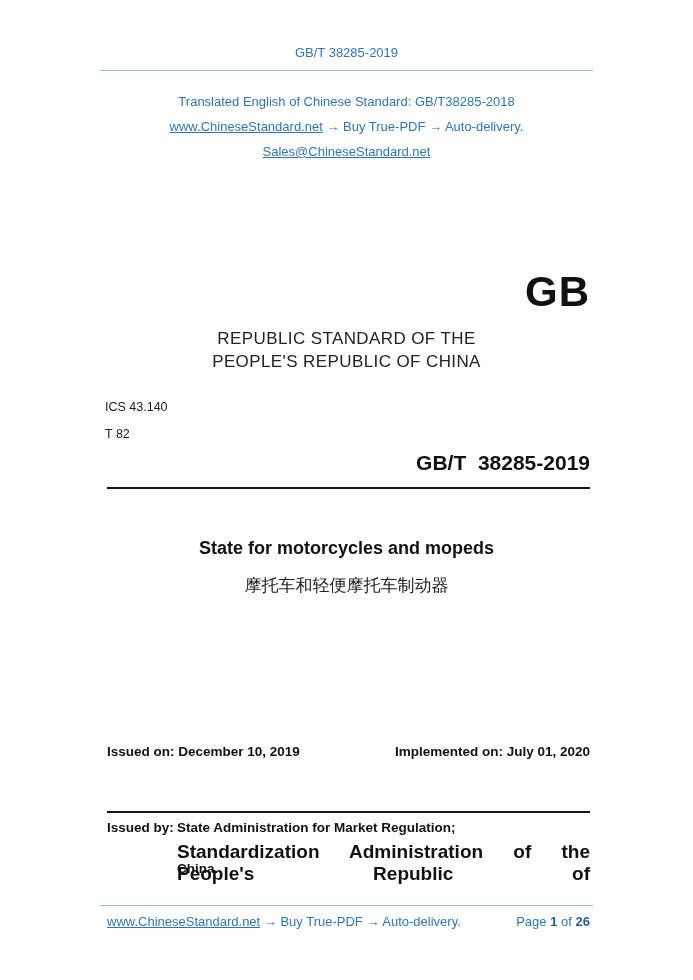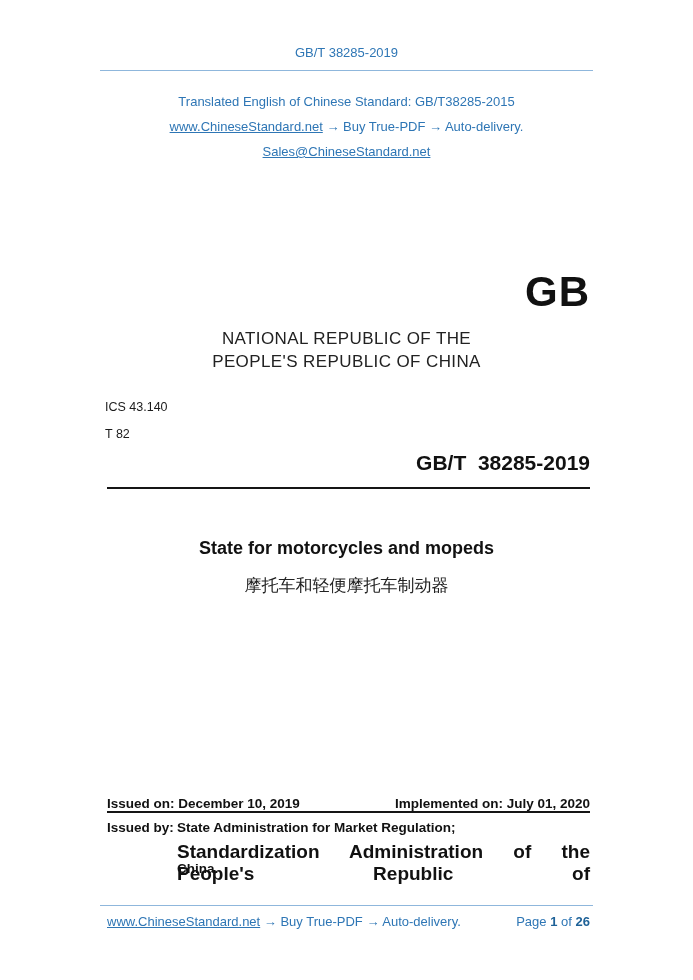"Translated English of Chinese Standard:" div.abs { text: GB/T38285-2015 -> GB/T38285-2018 }
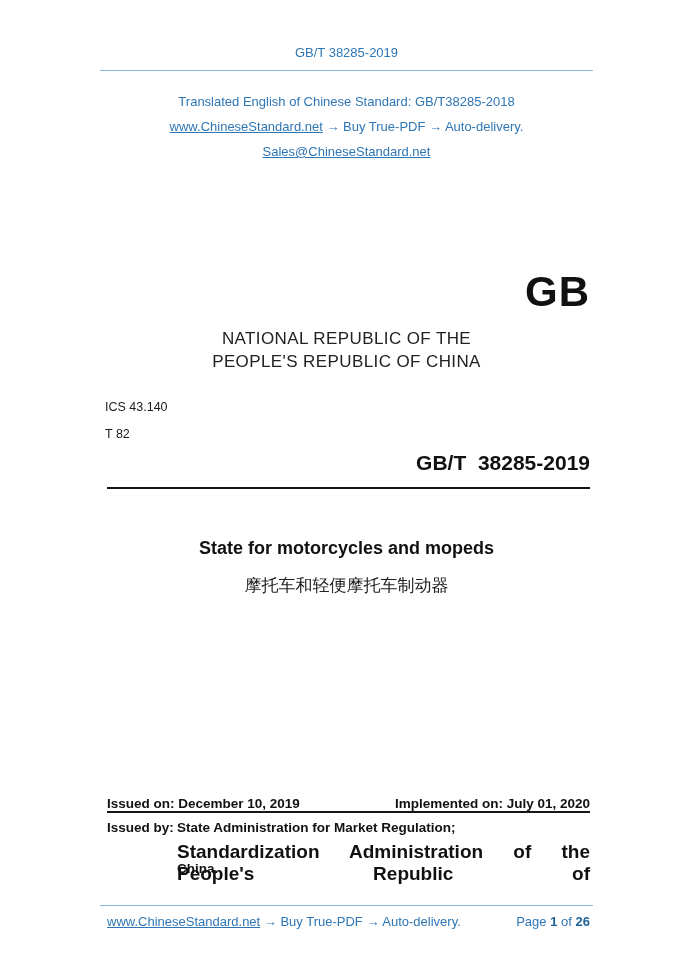"NATIONAL REPUBLIC OF THE" div.abs { text: NATIONAL REPUBLIC -> REPUBLIC STANDARD }
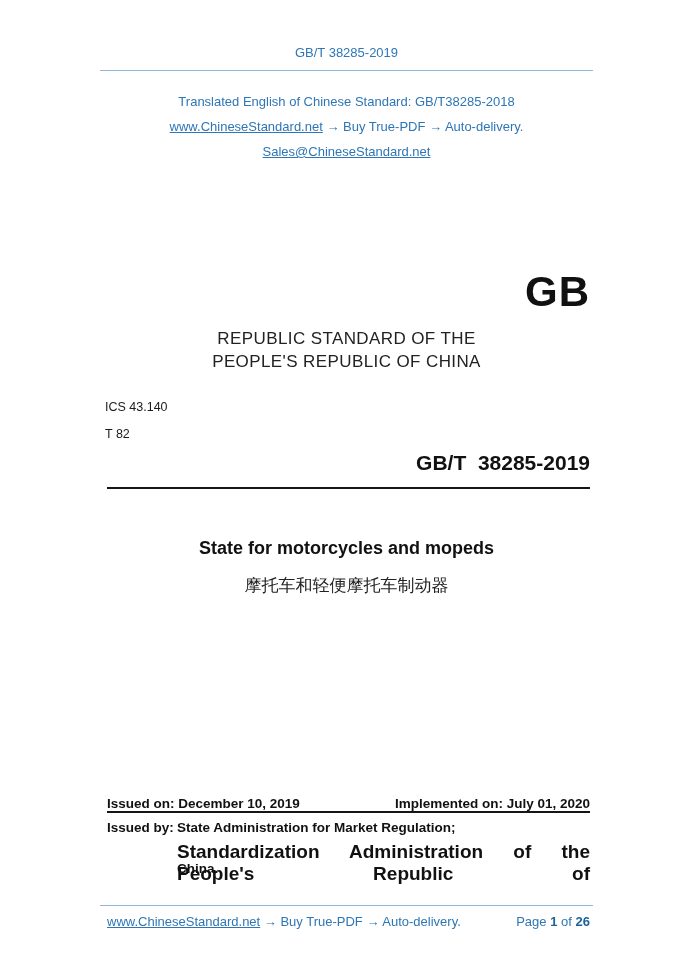"Issued on: December 10, 2019" .issue-row { top: 796px -> 744px }
